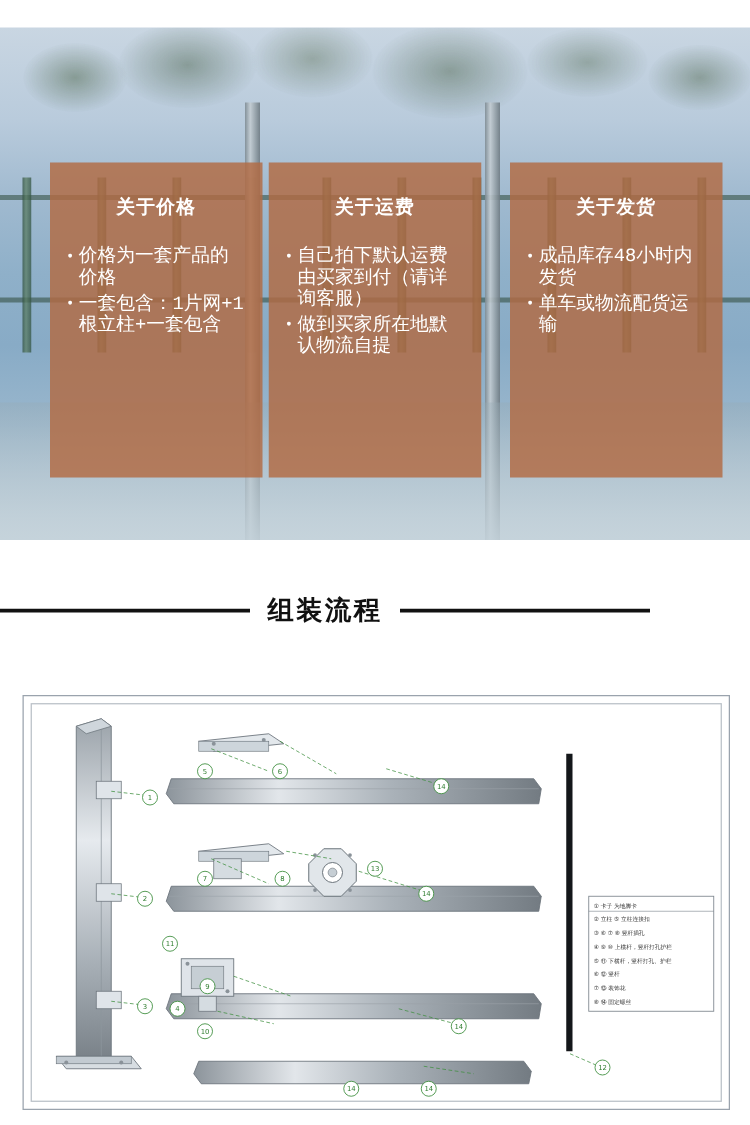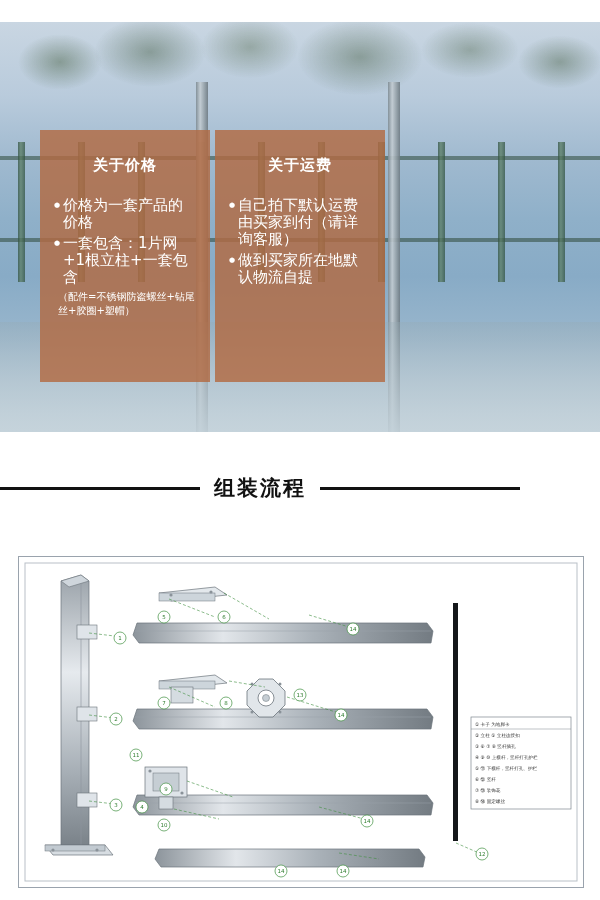"关于价格" .cards { font-family: none -> Liberation Mono, monospace }
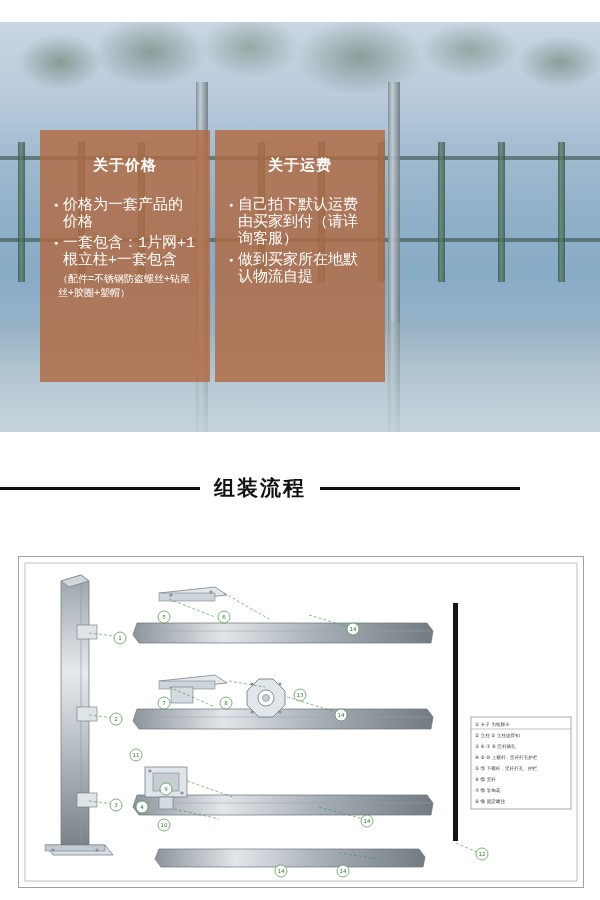"关于发货" div.card { html: none -> <div> <div>关于发货</div> <ul> <li>成品库存48小时内发货</li> <li>单车或物流配货运输</li> </ul> </div> }
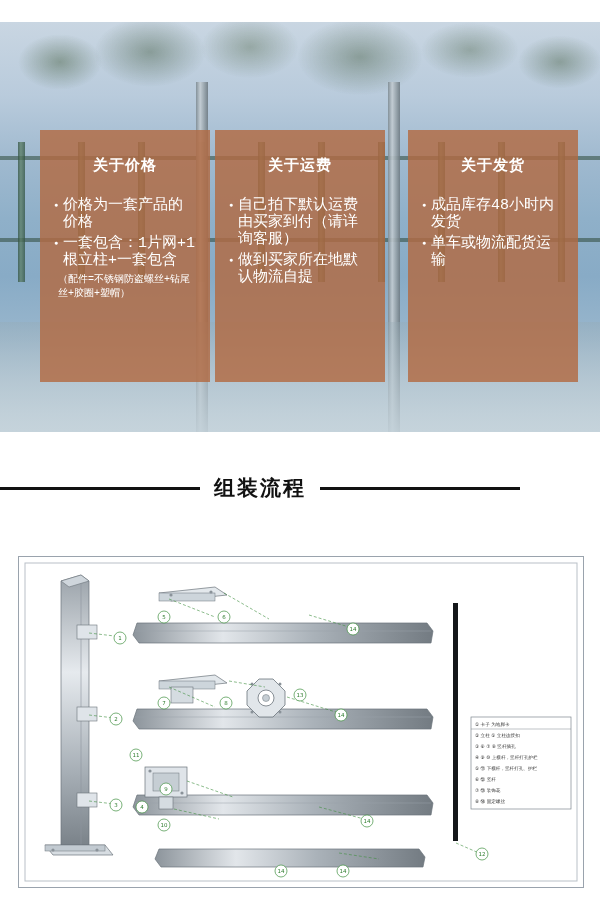"（配件=不锈钢防盗螺丝+钻尾丝+胶圈+塑帽）" li.sub { html: <li>（配件=不锈钢防盗螺丝+钻尾丝+胶圈+塑帽）</li> -> none }
